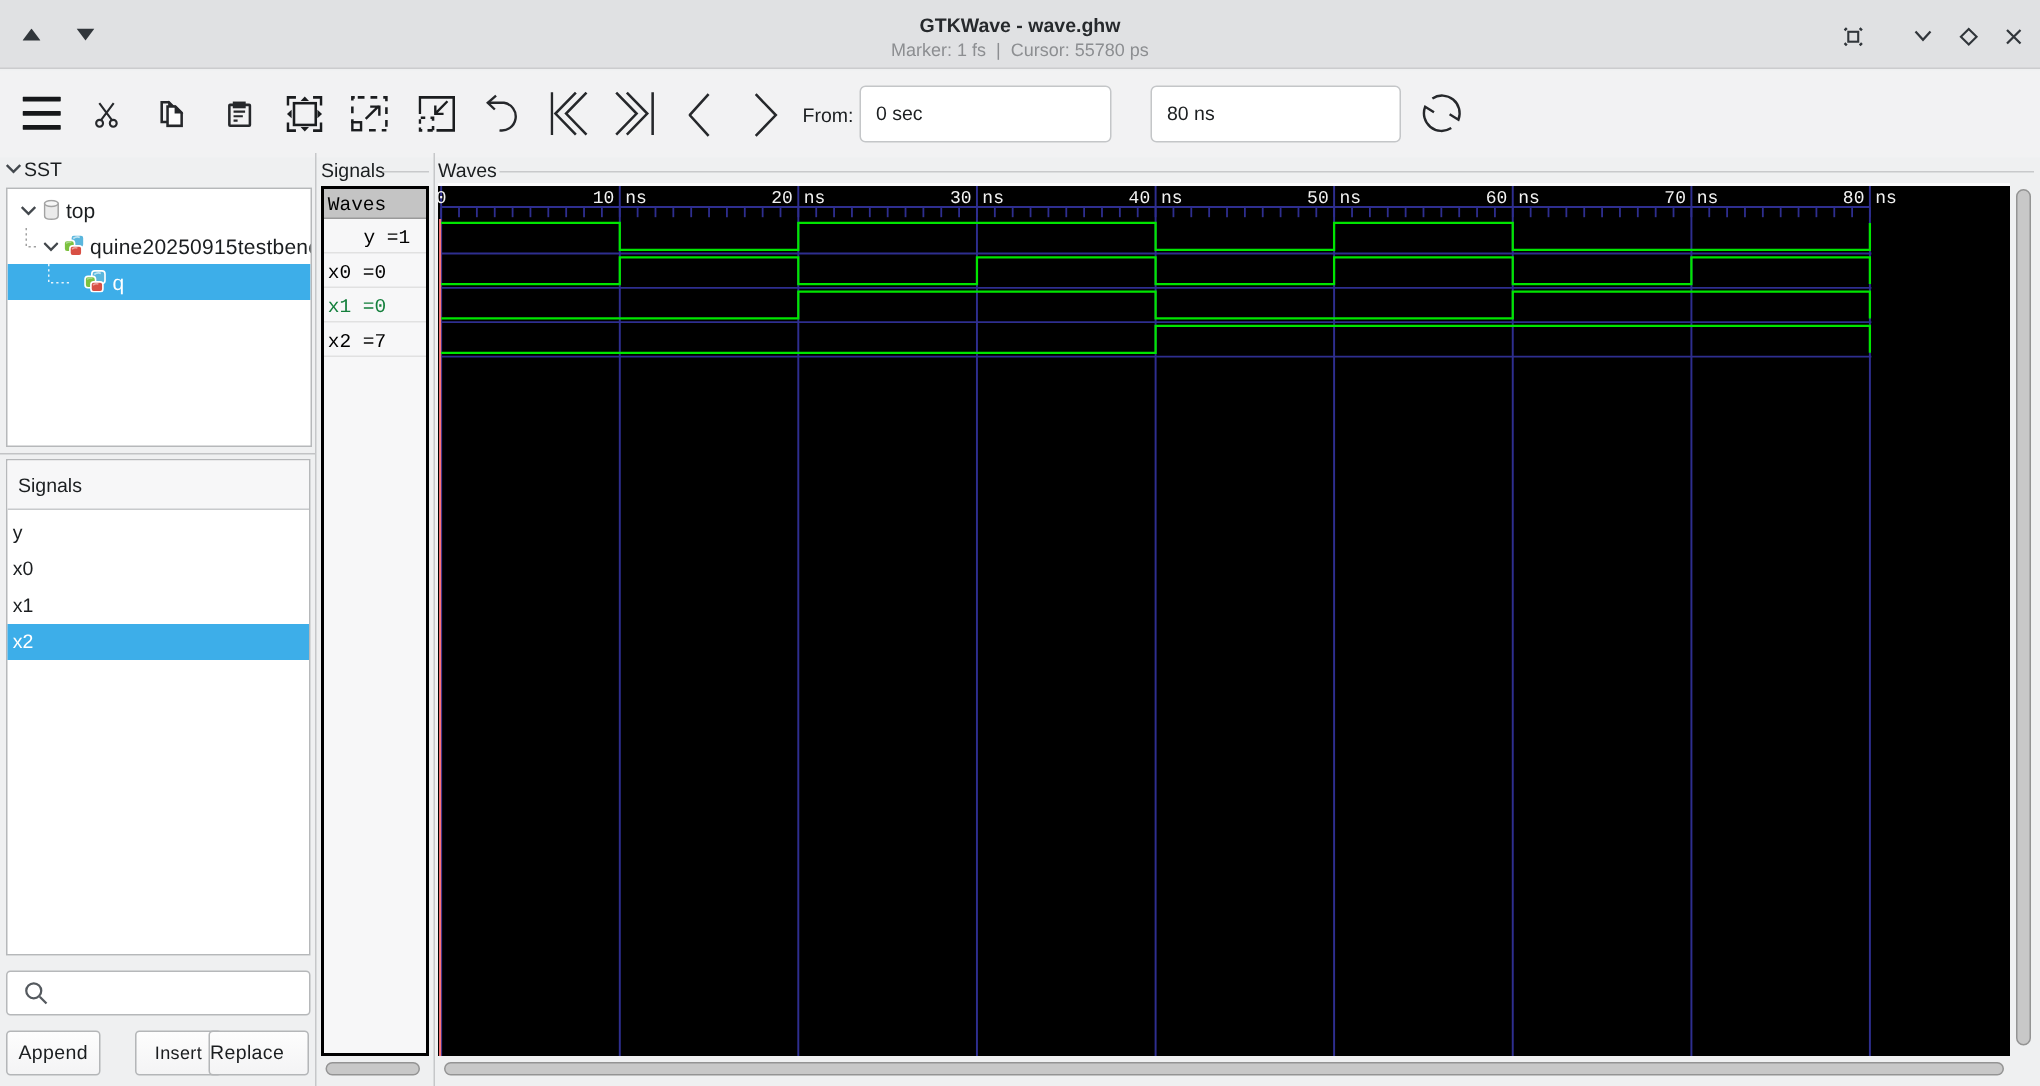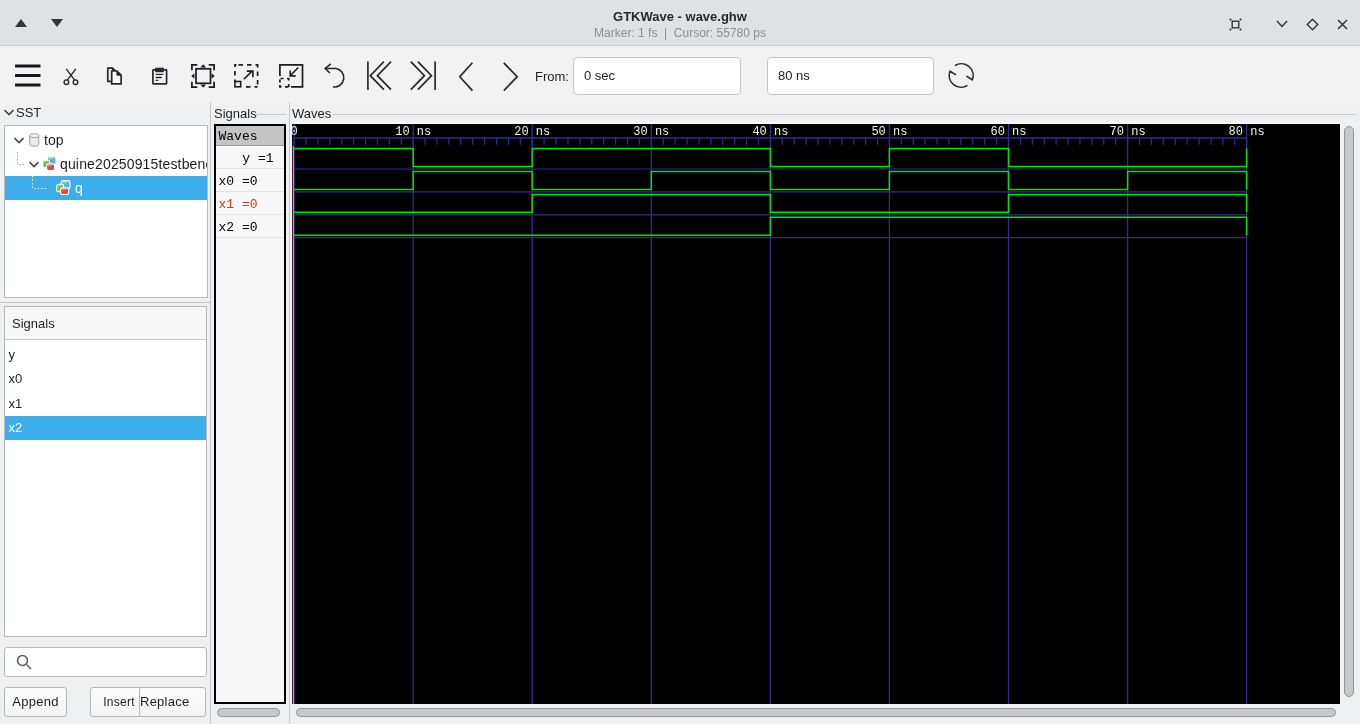"x1 =0" div.mono { color: #c2410c -> #15803d }
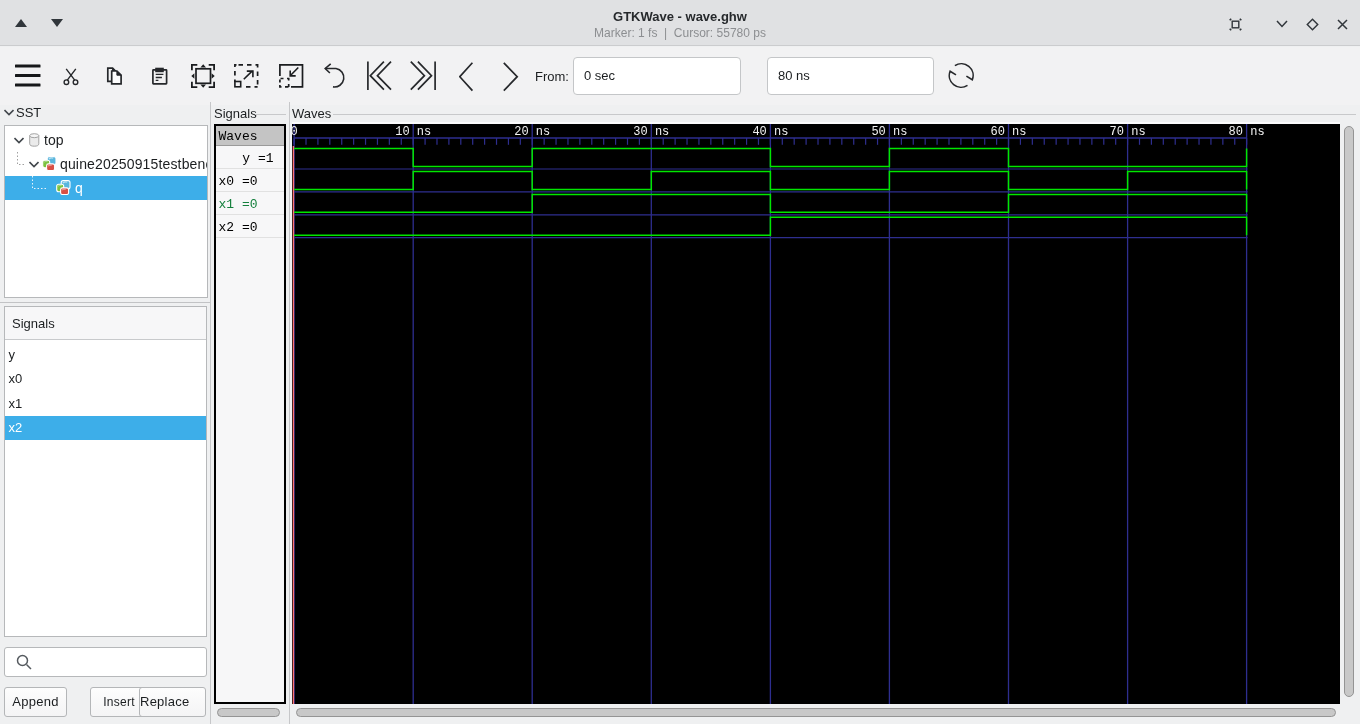"x2 =0" div.mono { text: 0 -> 7 }
